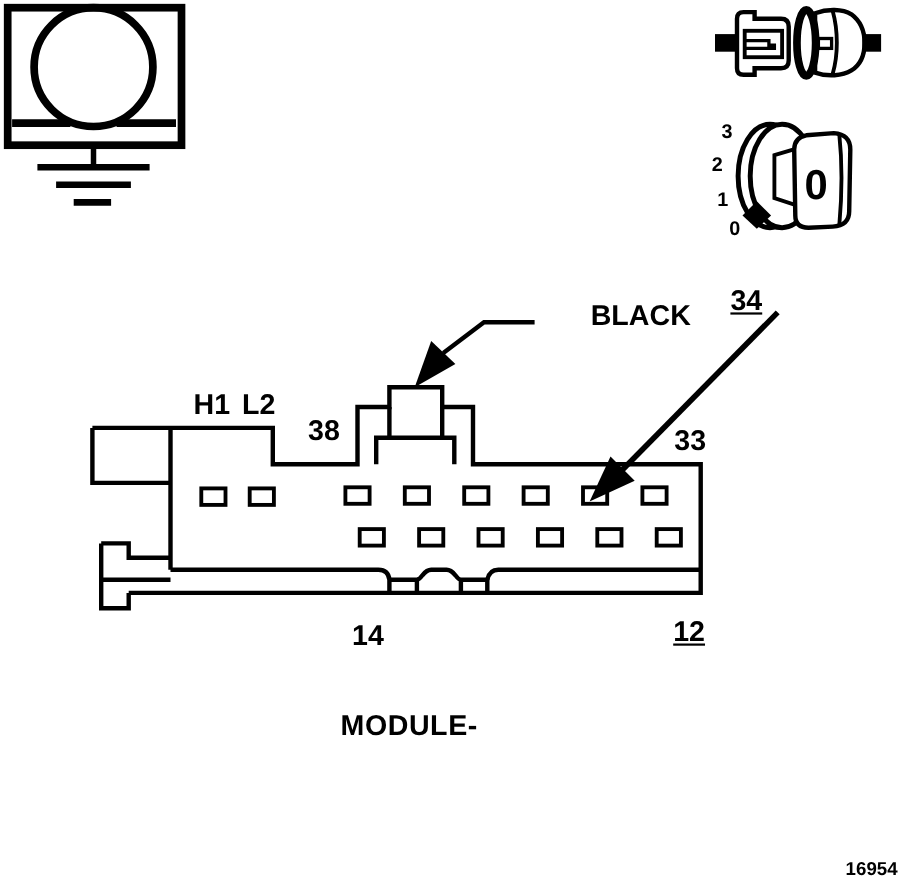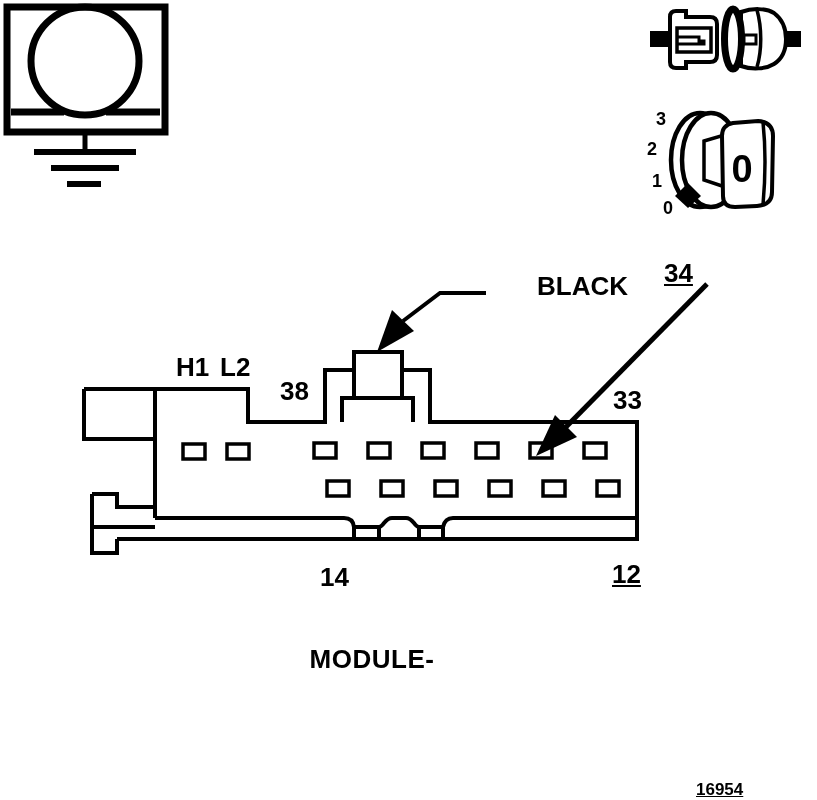"16954" .fignum { text-align: none -> right; text-decoration: underline -> none }
